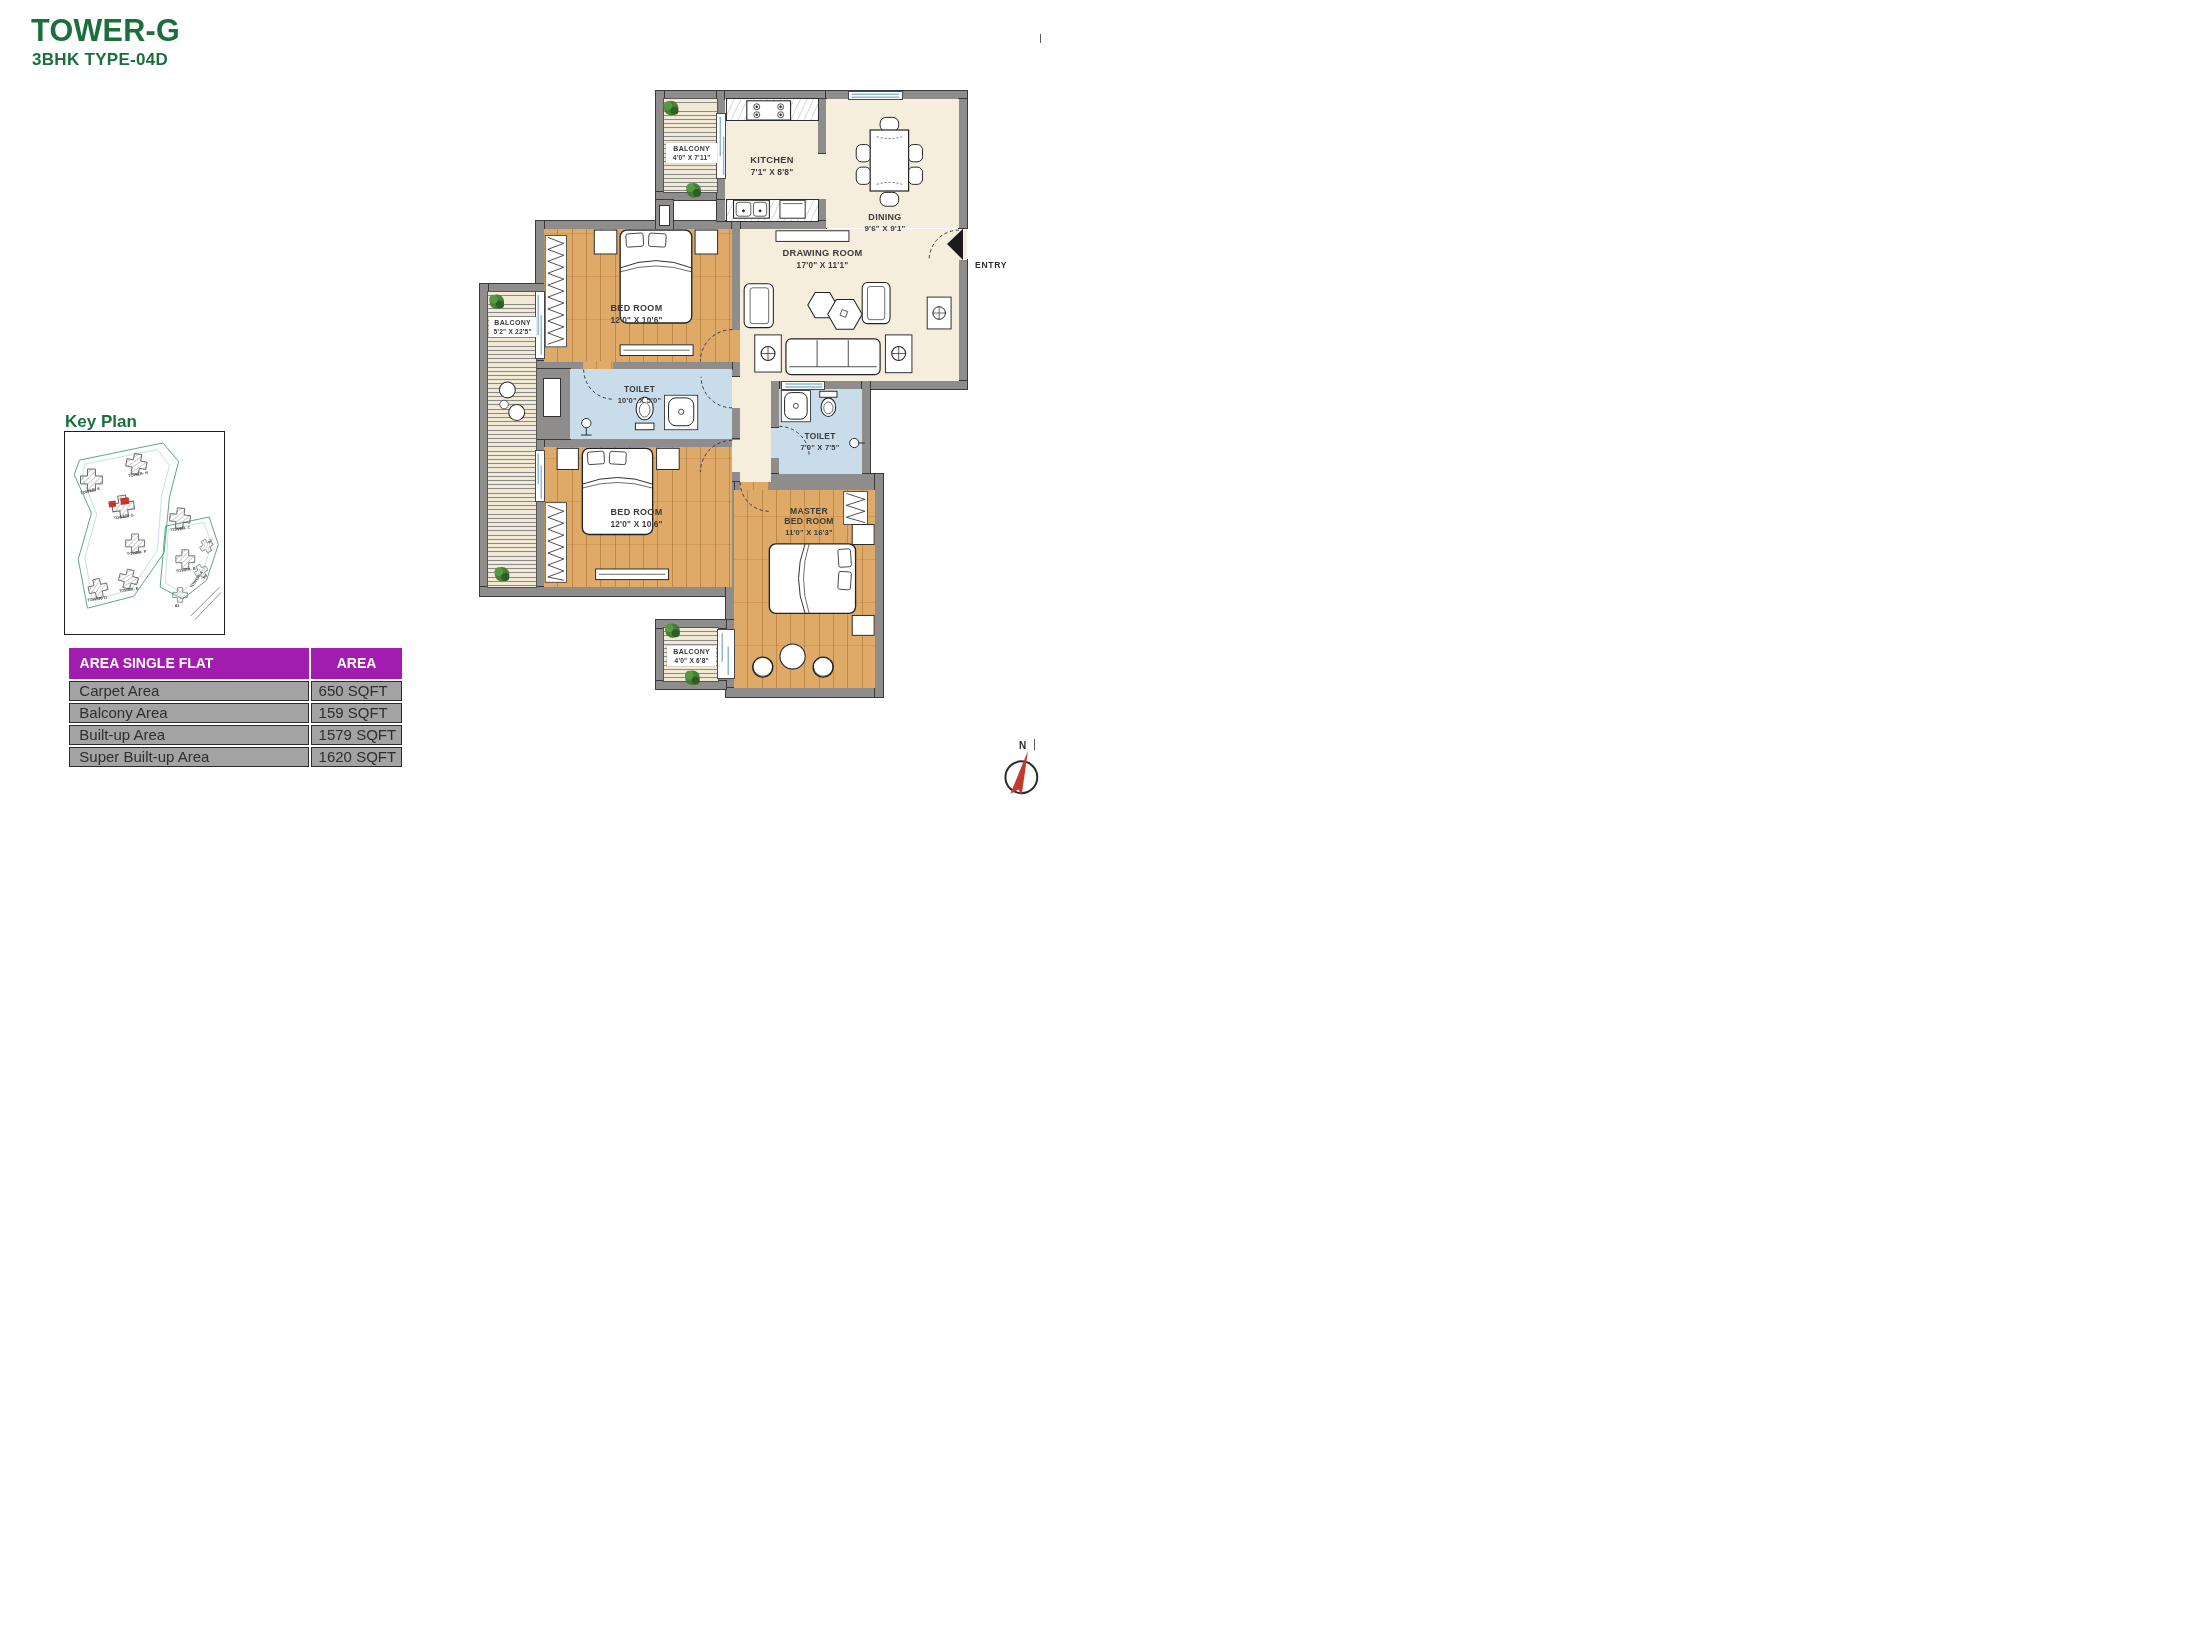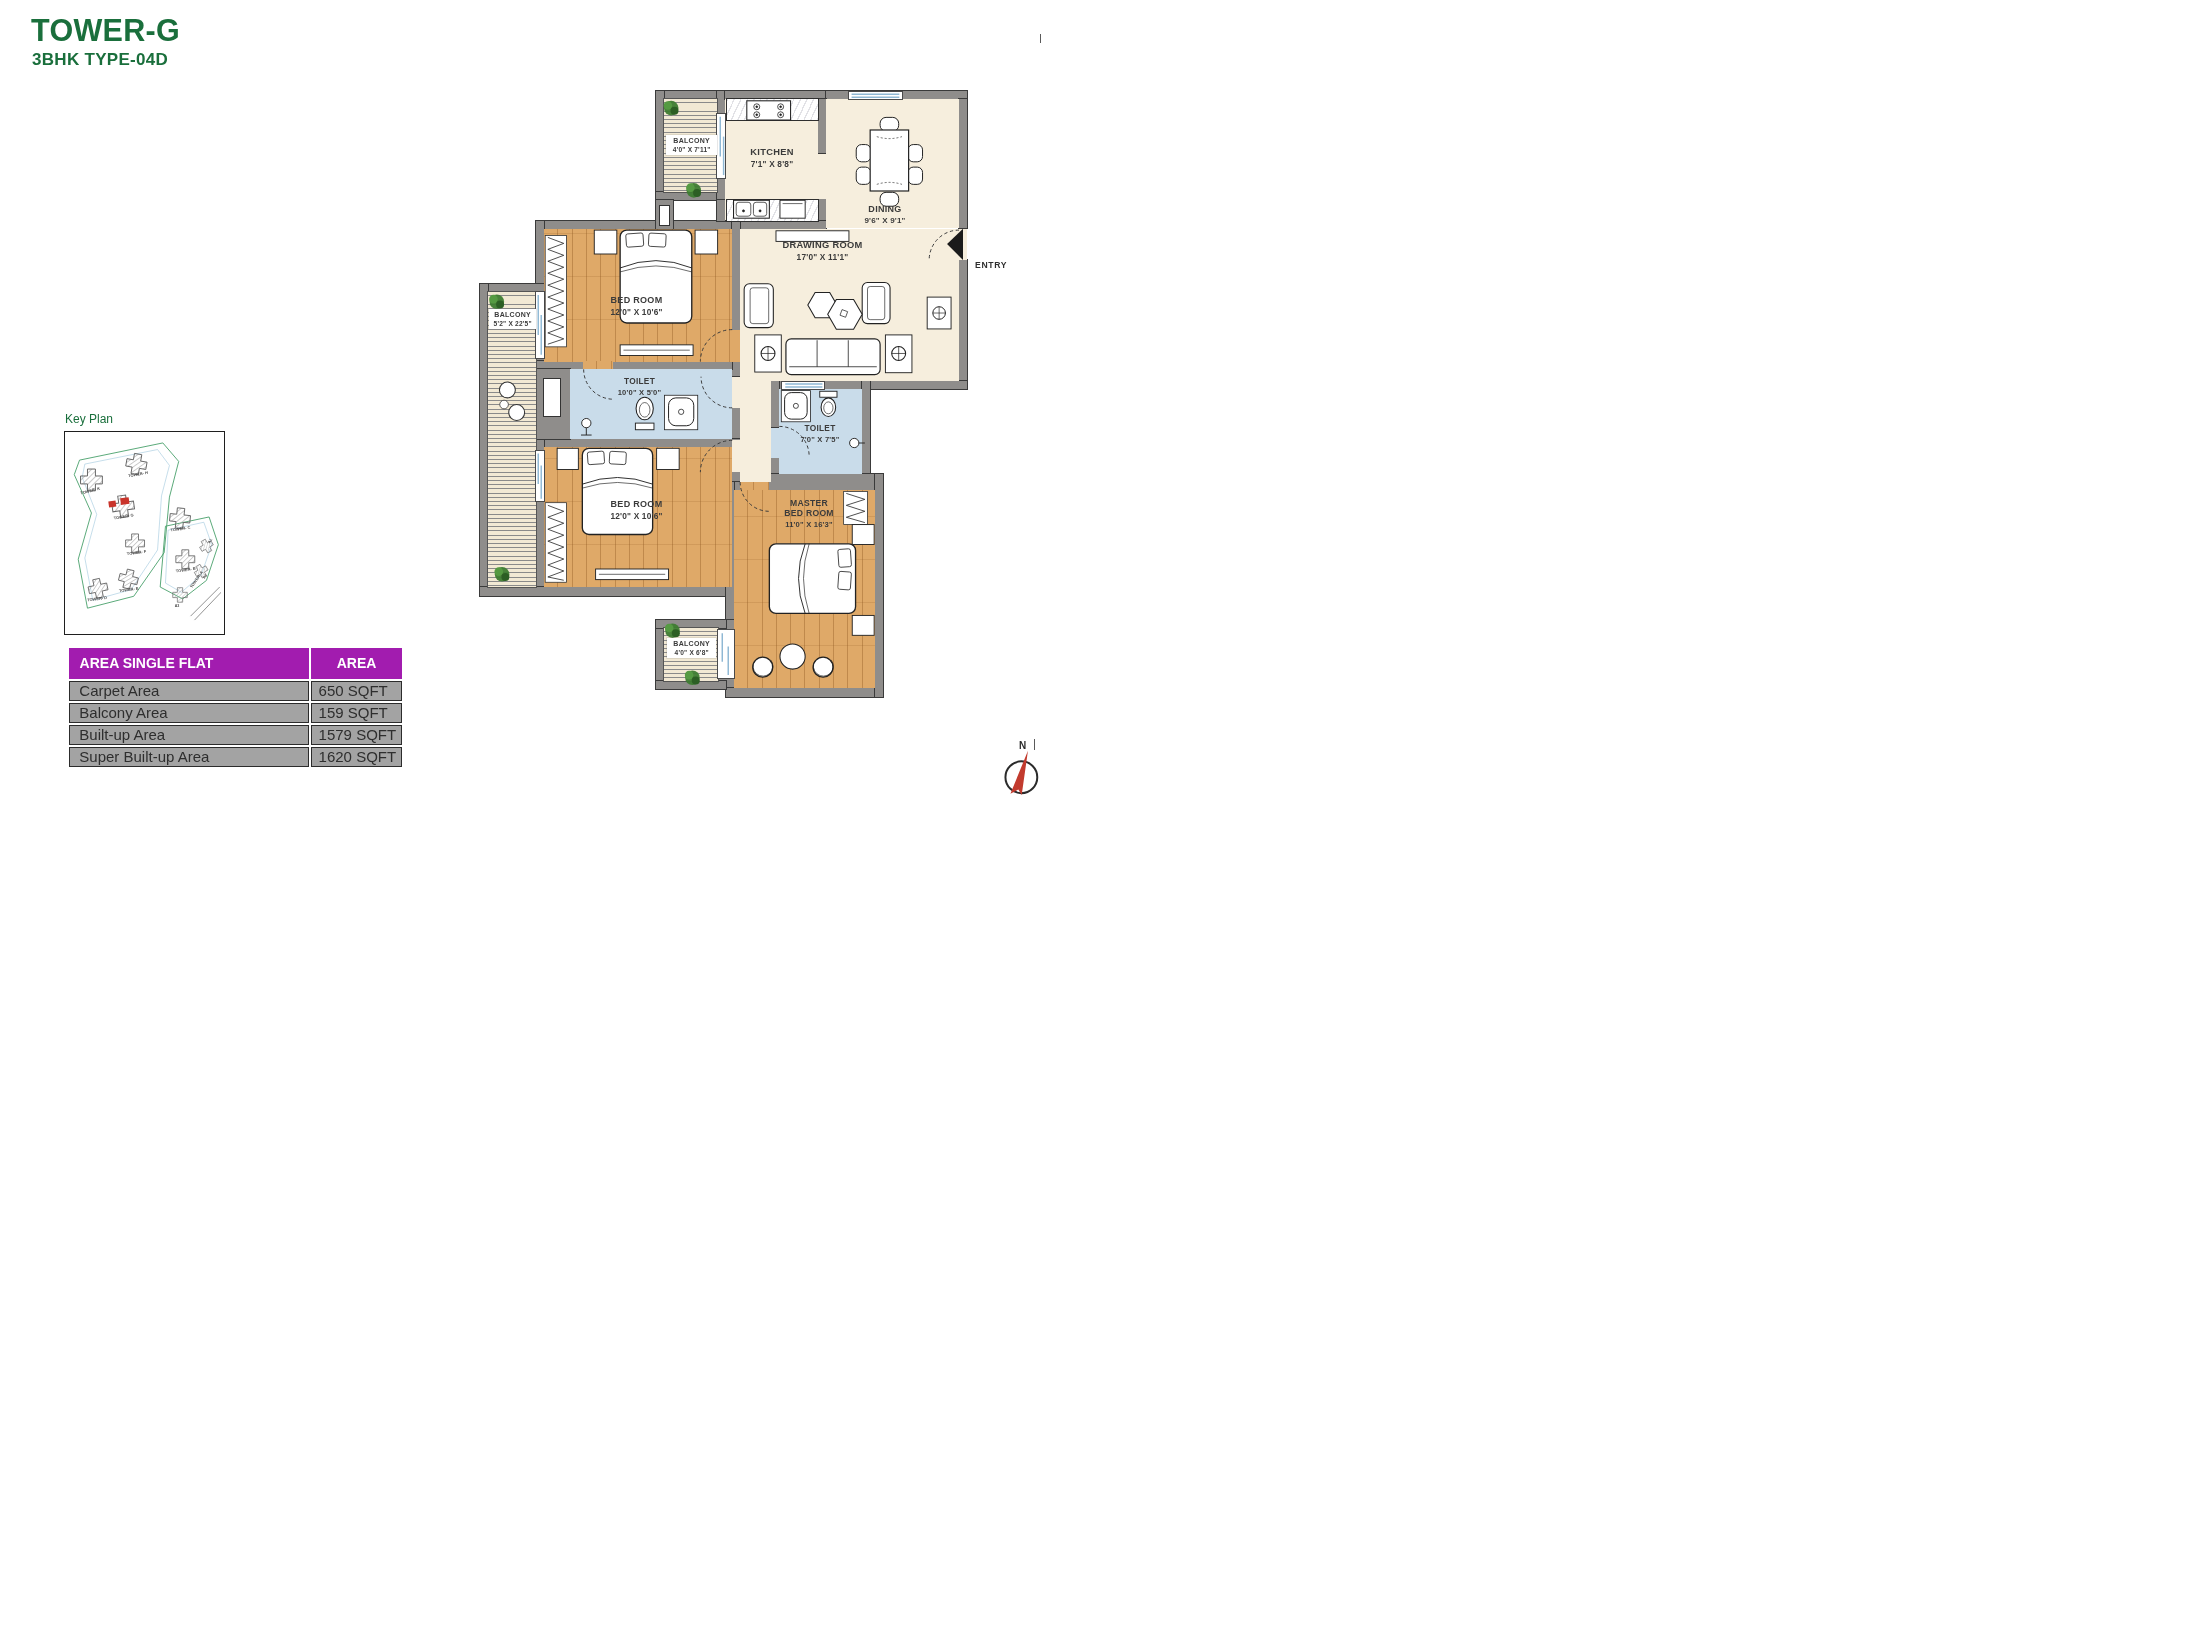"KITCHEN" .rlabel { margin-top: none -> 8px }
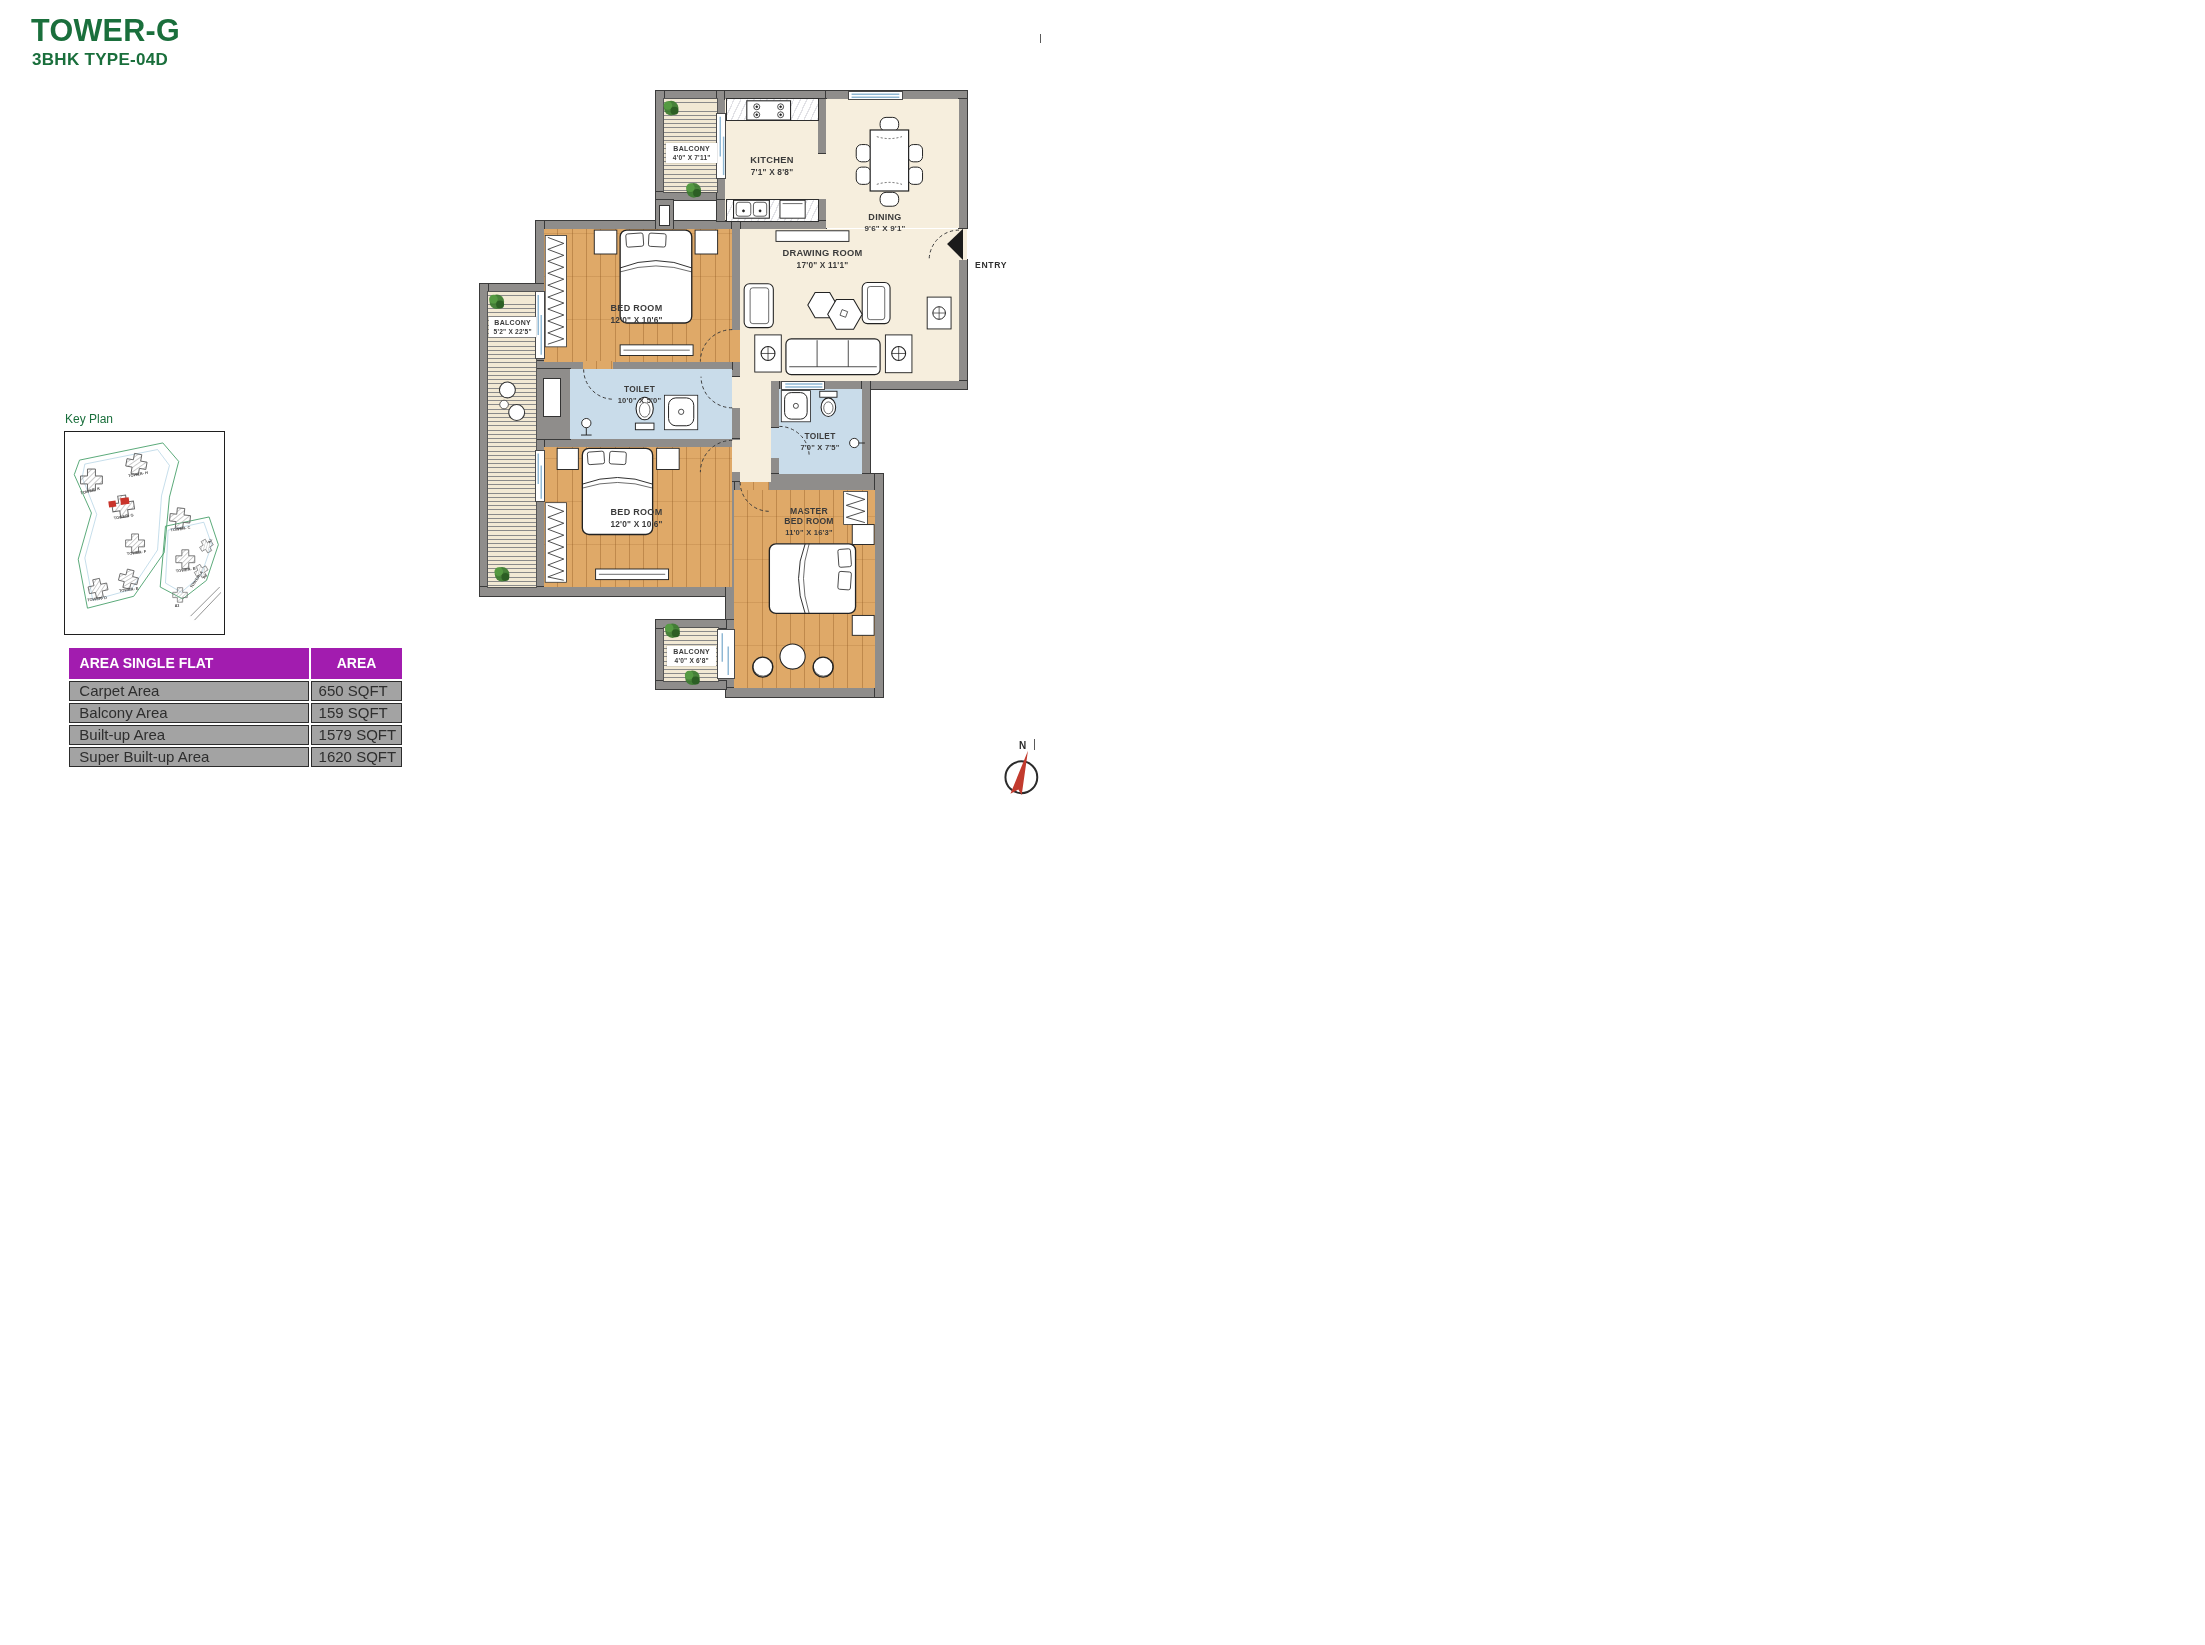"Key Plan" .keyplan-label { font-size: 12px -> 17px; font-weight: 400 -> 700 }
